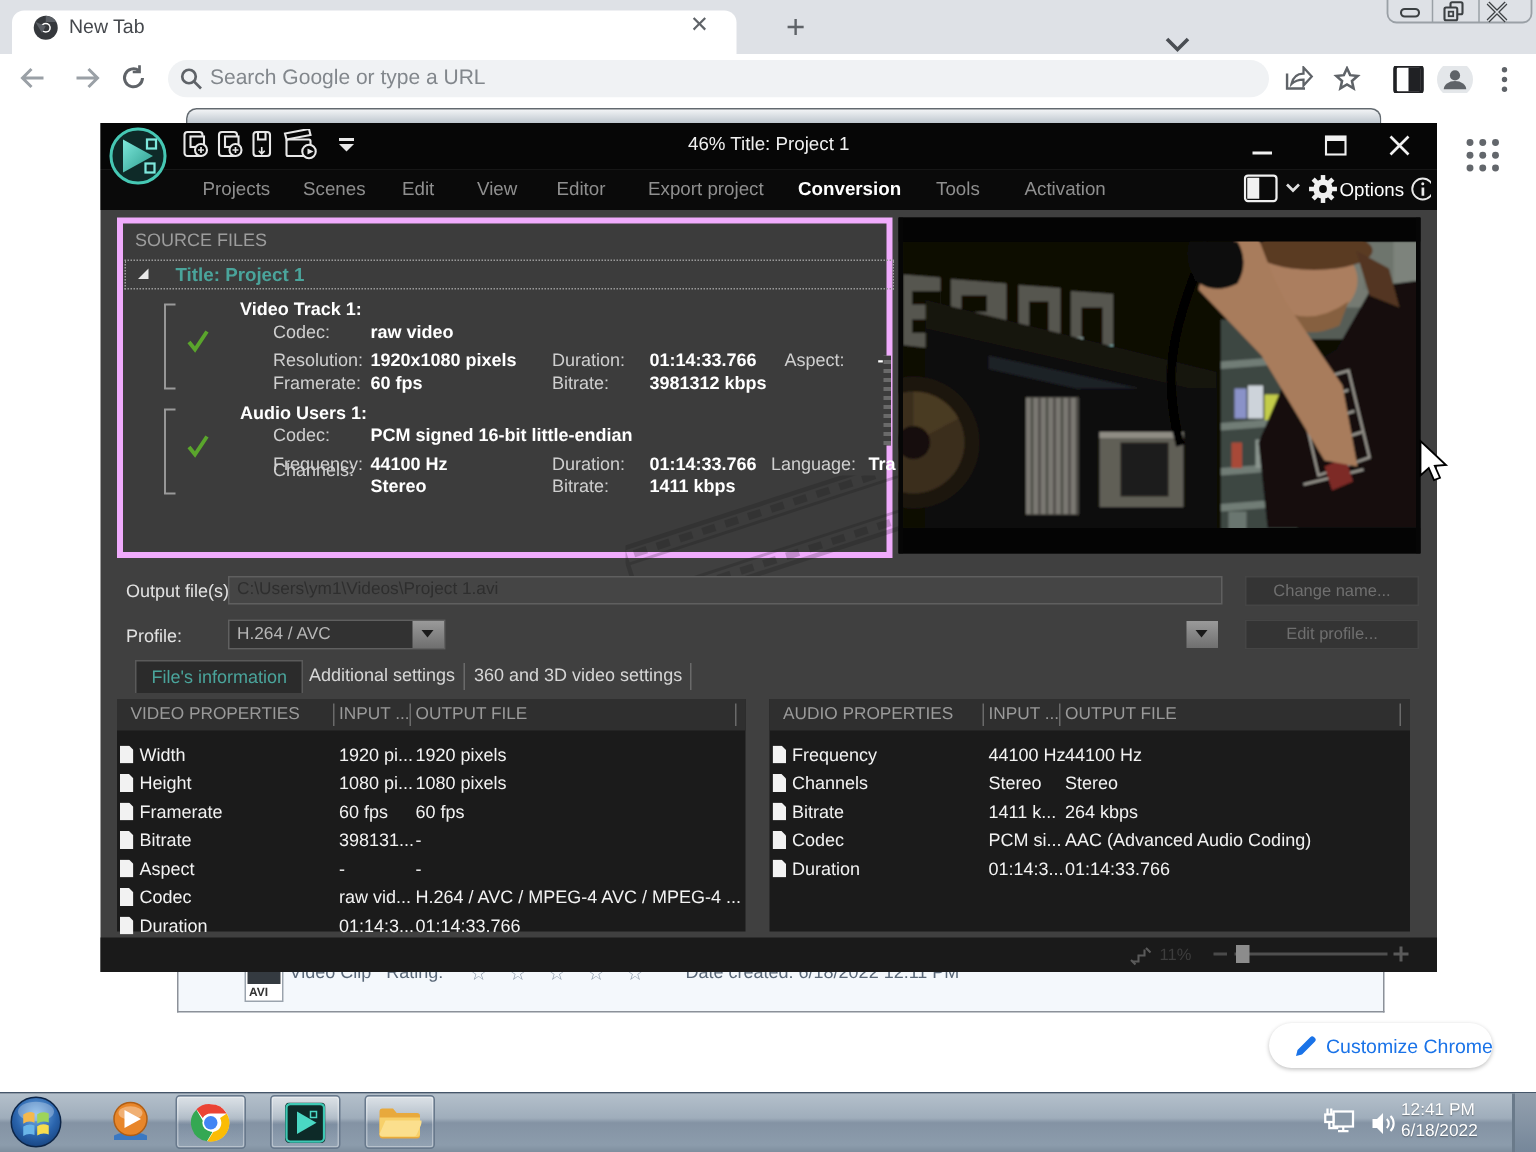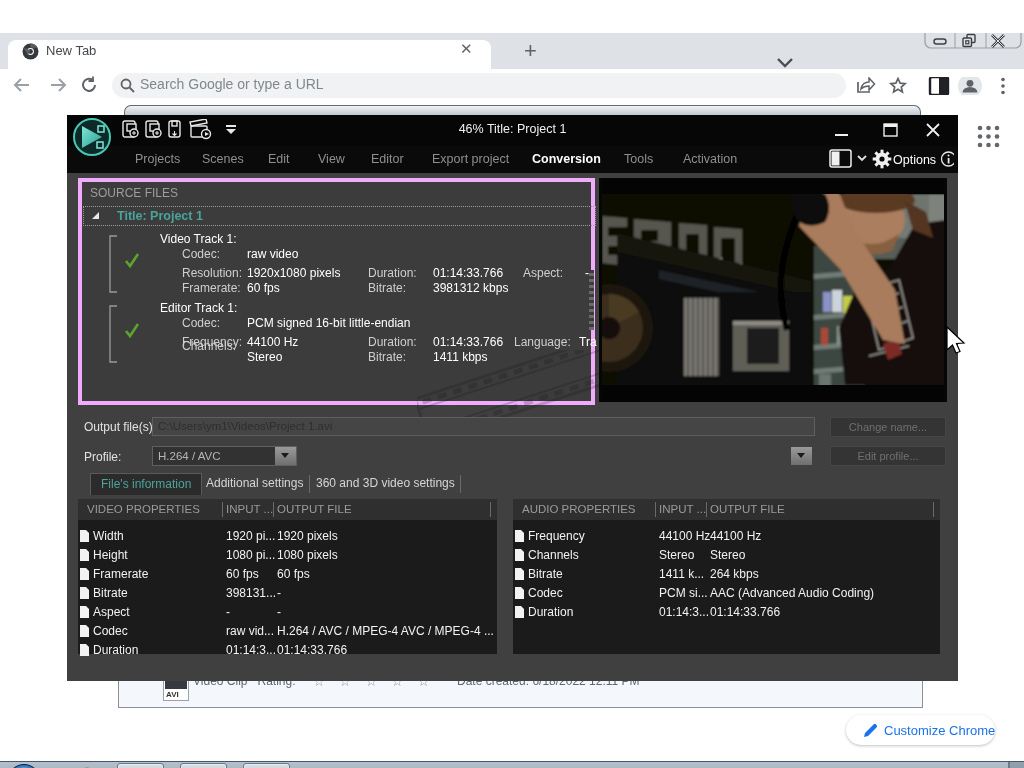"New Tab" #stage { margin-top: 33px -> none }
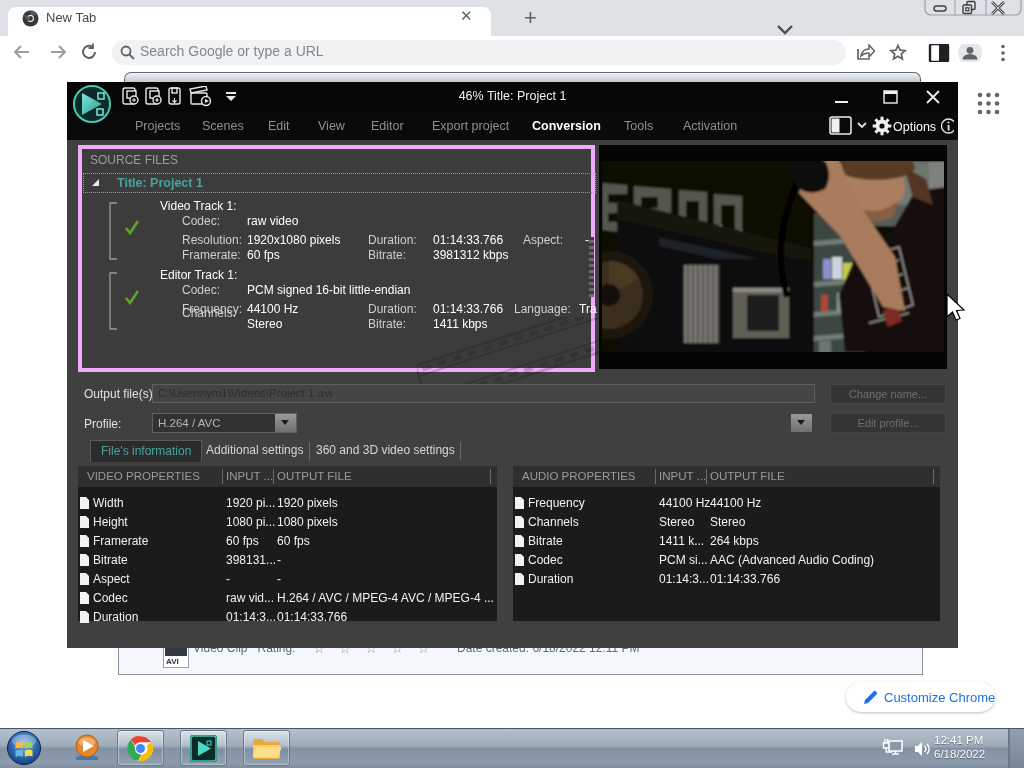"Video Track 1:" .val { font-weight: normal -> bold }
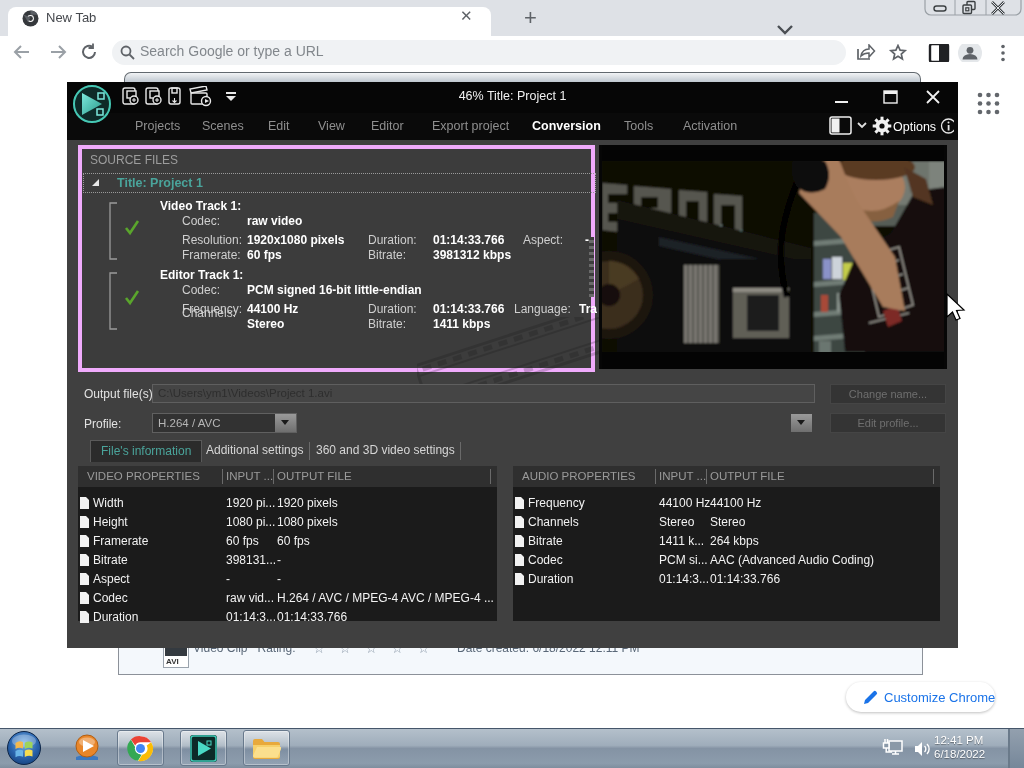"Editor Track 1:" div.val { text: Editor Track -> Audio Users }
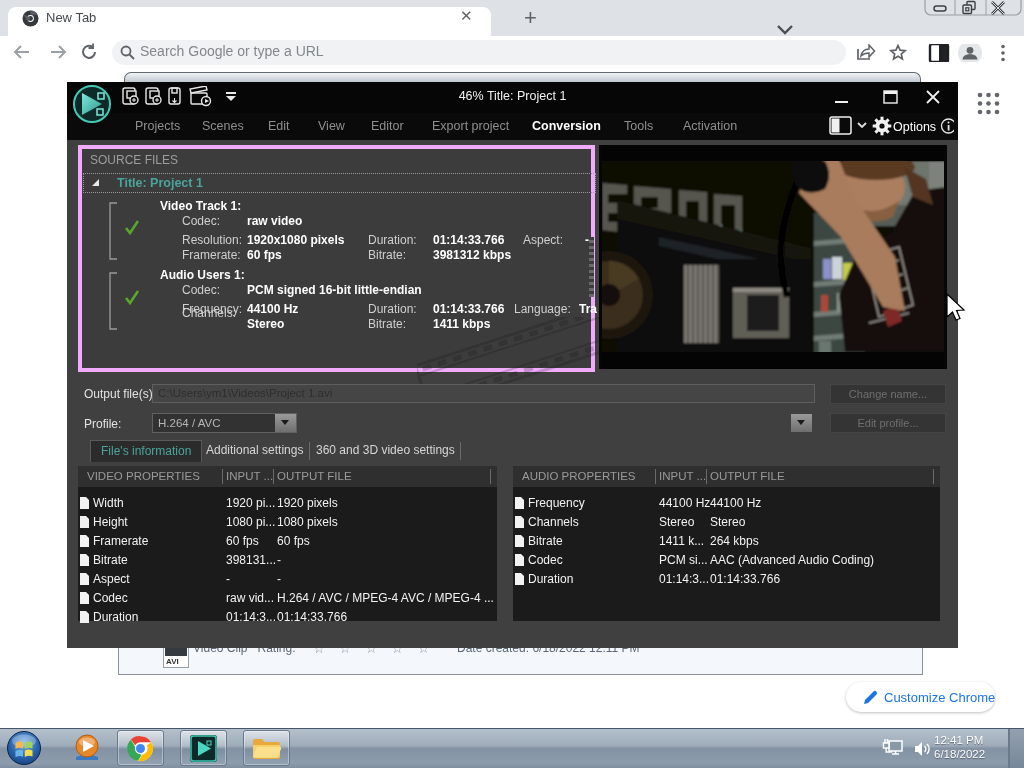"11%" div.abs { html: none -> <div> <svg> <g> <path></path> <path></path> </g> <text>11%</text> <rect></rect> <line></line> <rect></rect> <path></path> </svg> </div> }
